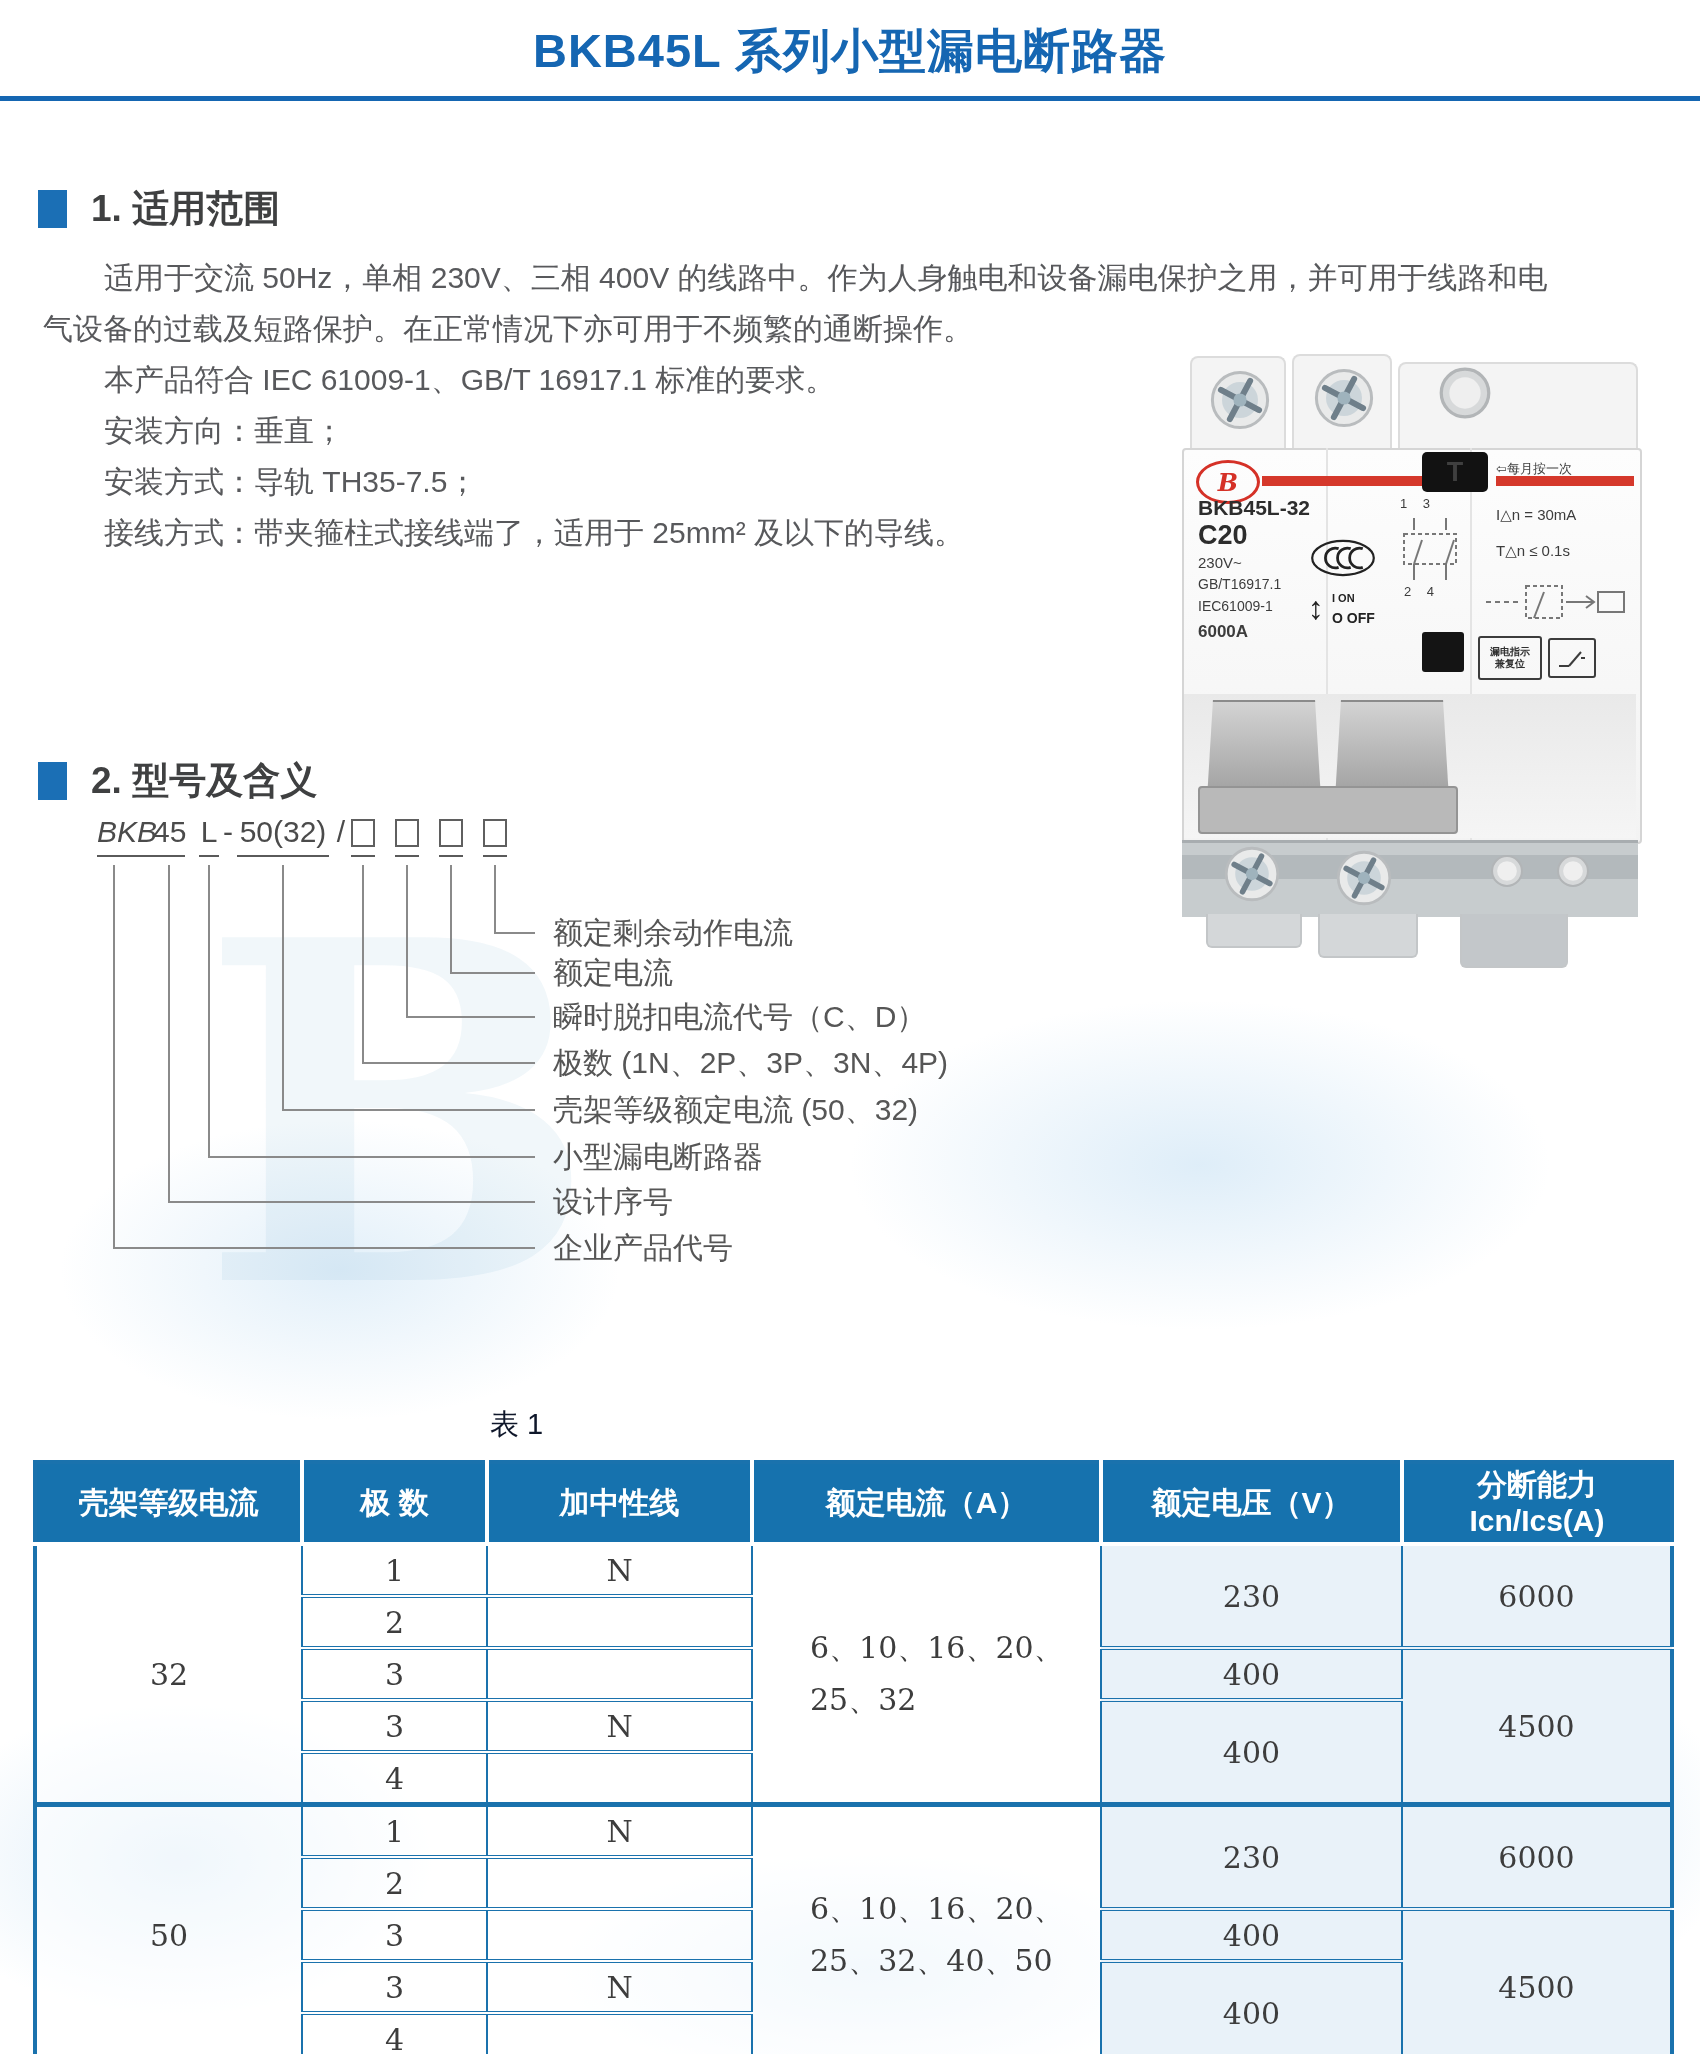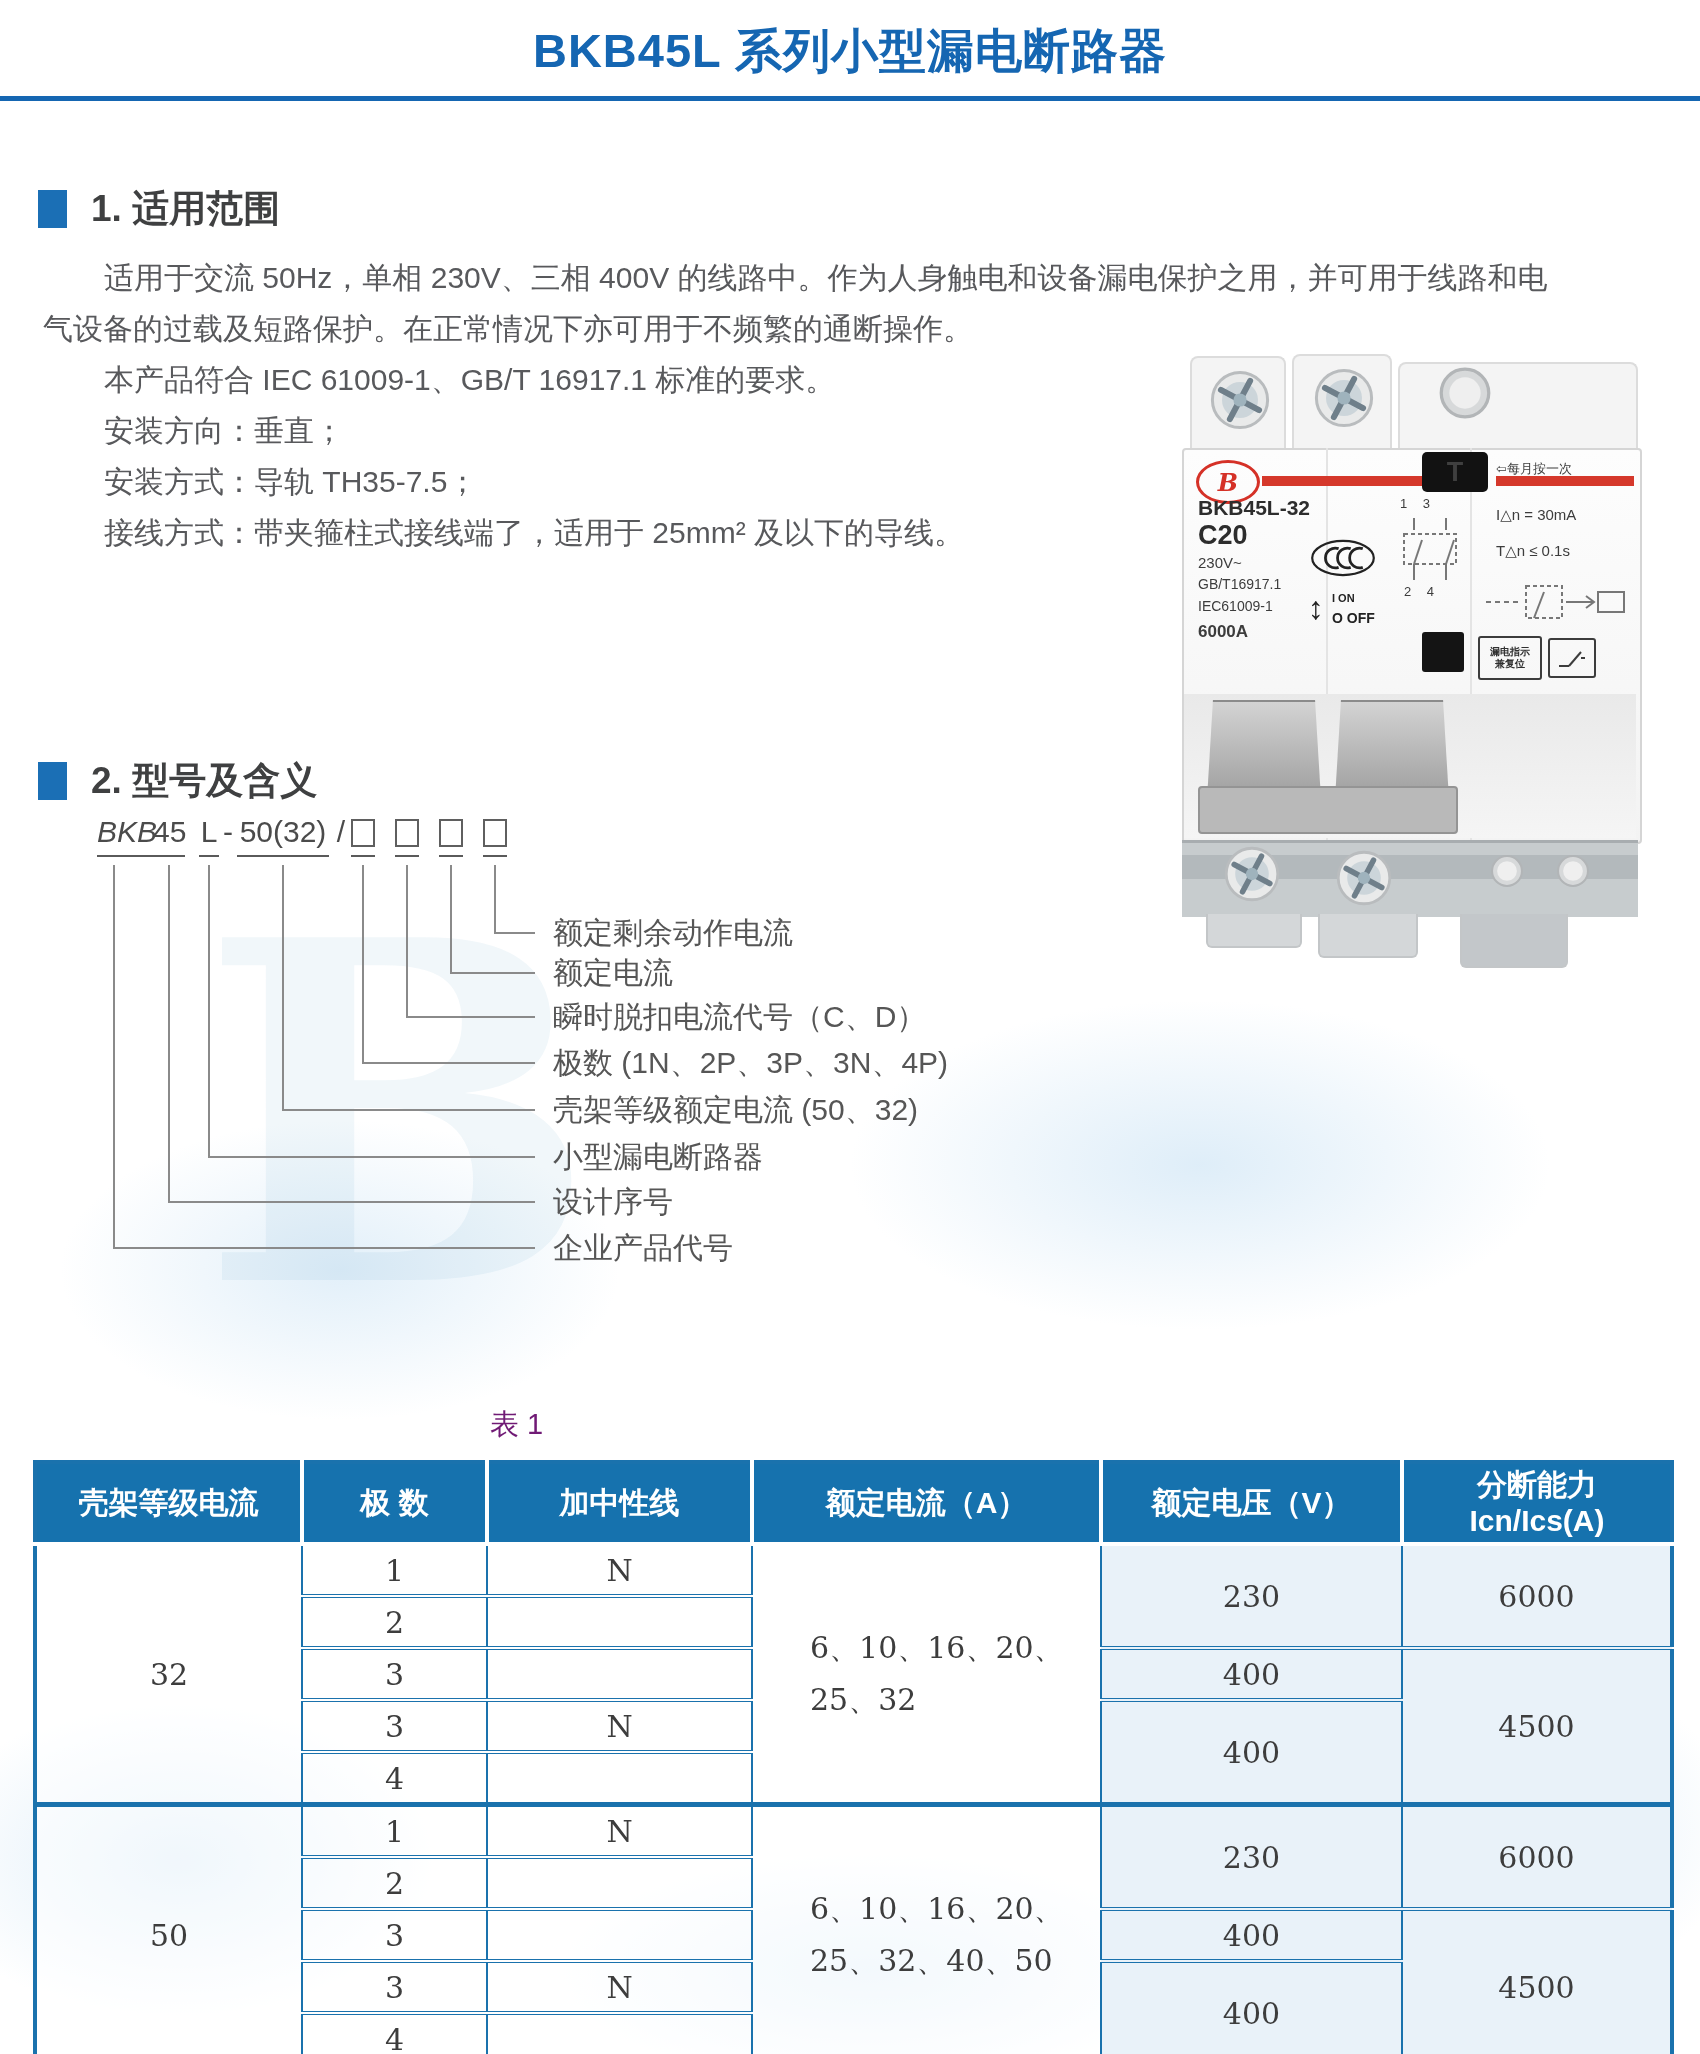"表 1" .tbl-caption { color: #701a75 -> #0f172a }
